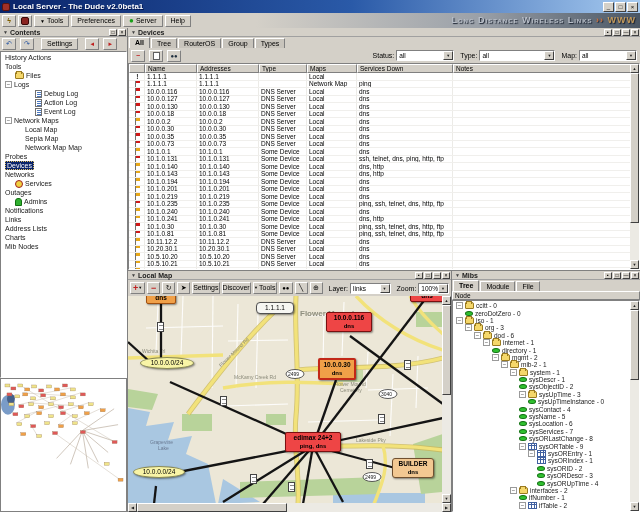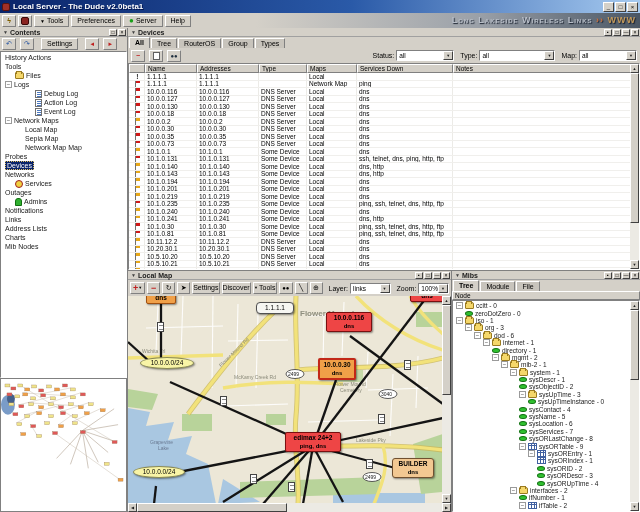"Long Lakeside Wireless Links" span { text: Lakeside -> Distance }
